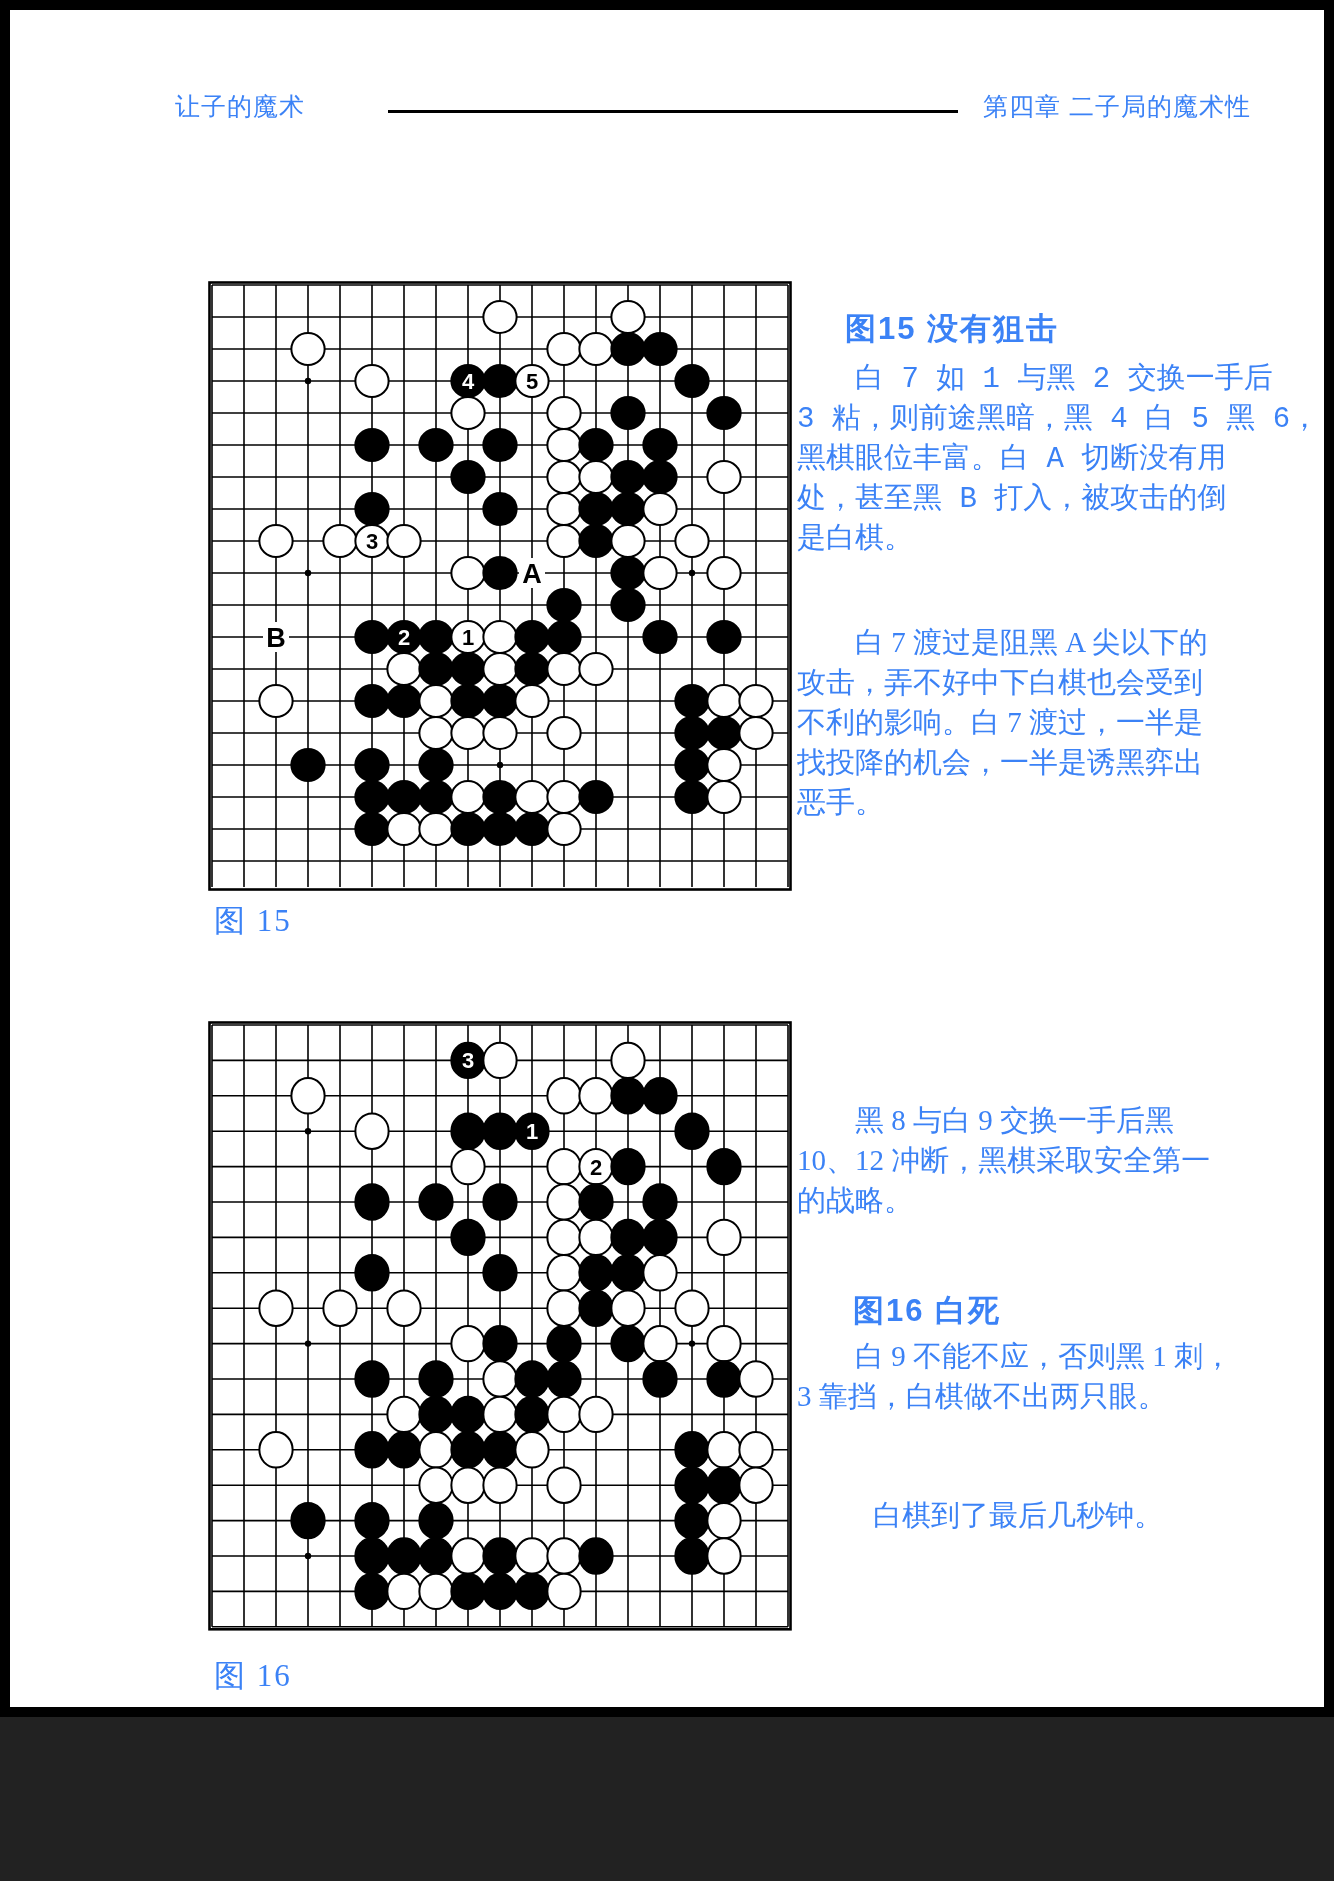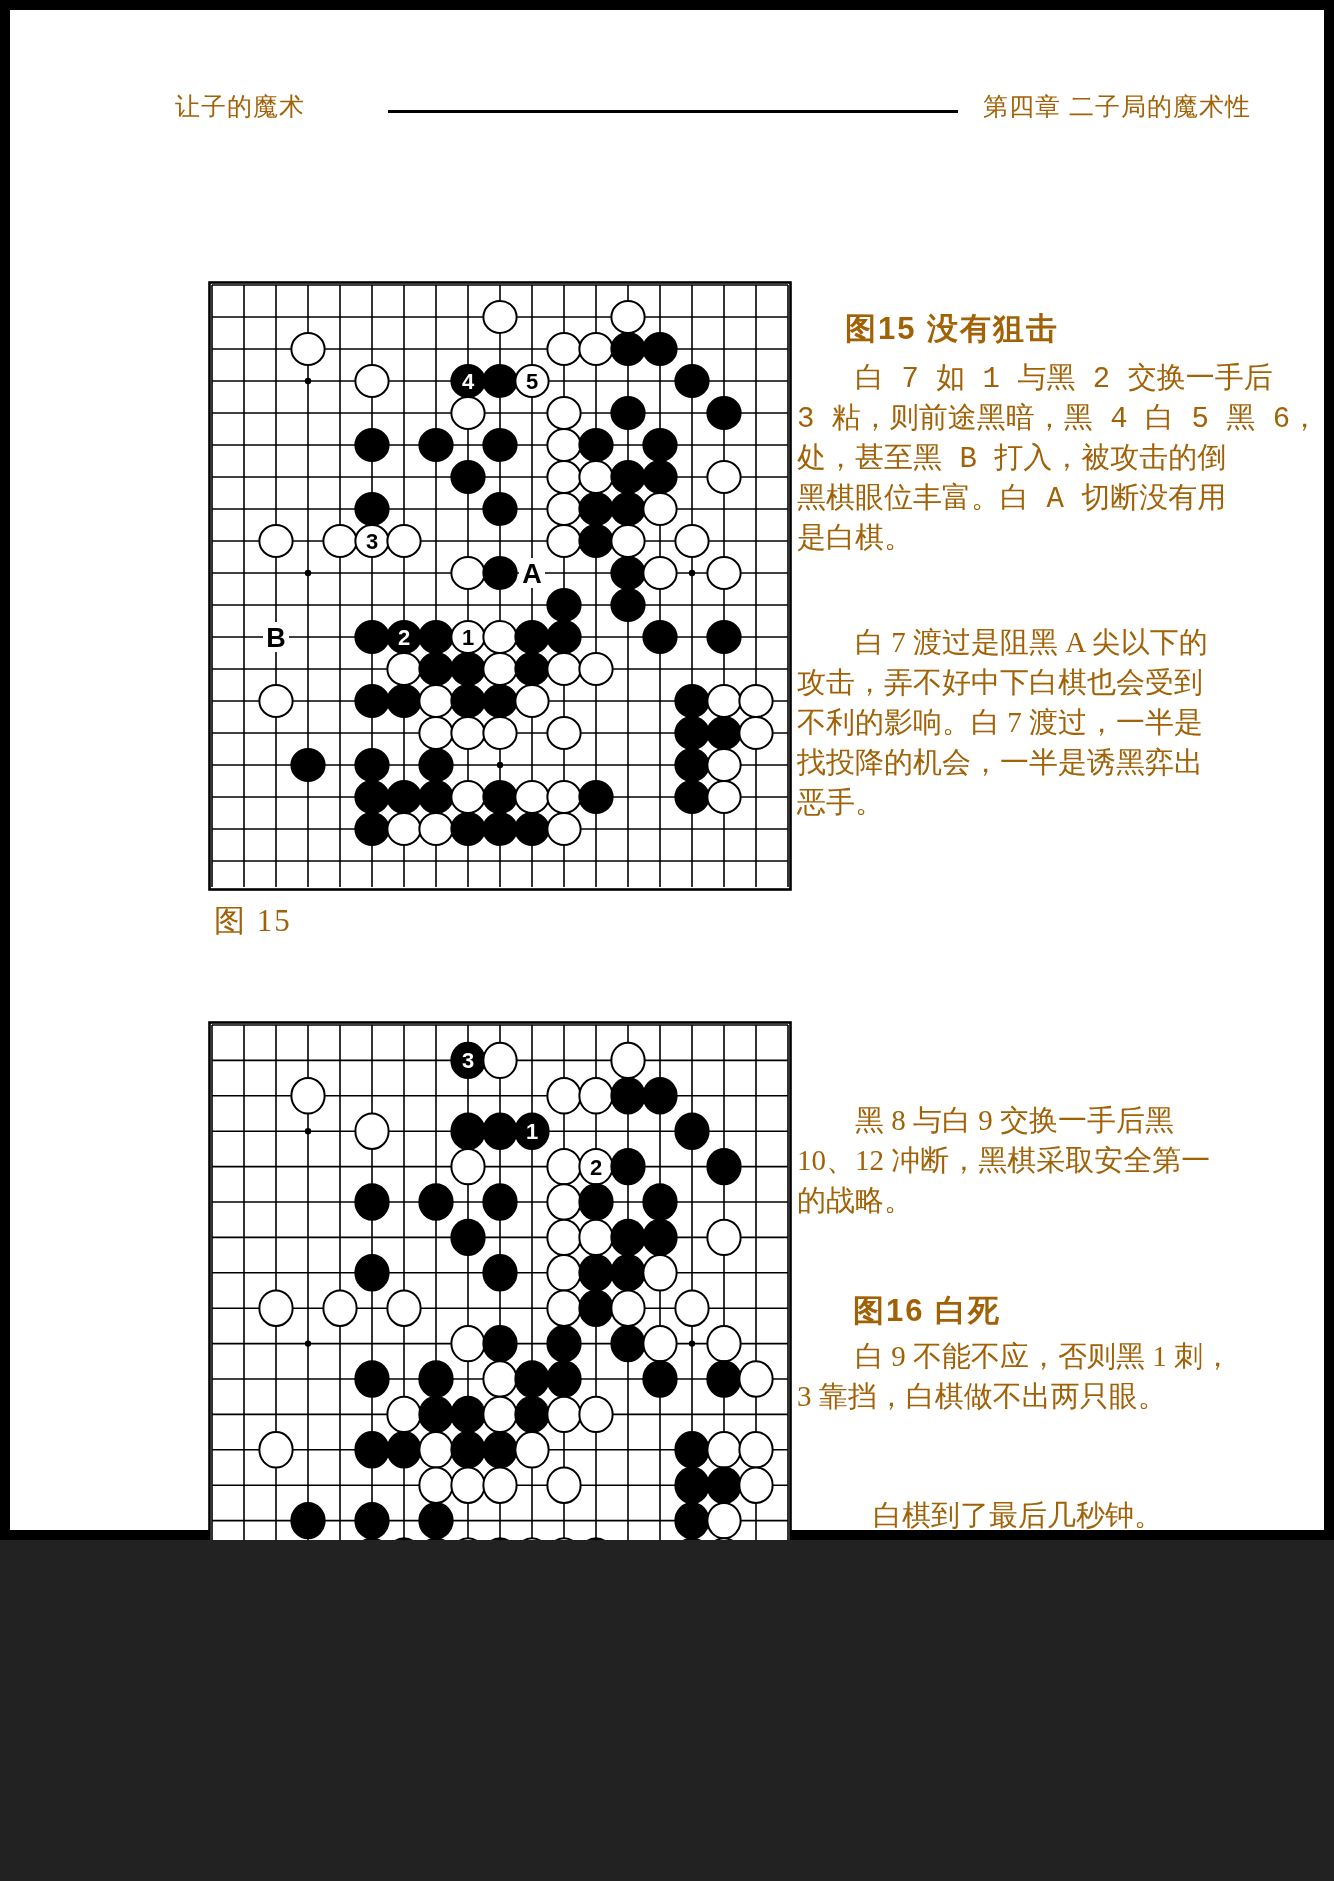"让子的魔术" .page { color: #a16207 -> #3b82f6; height: 1540px -> 1717px }
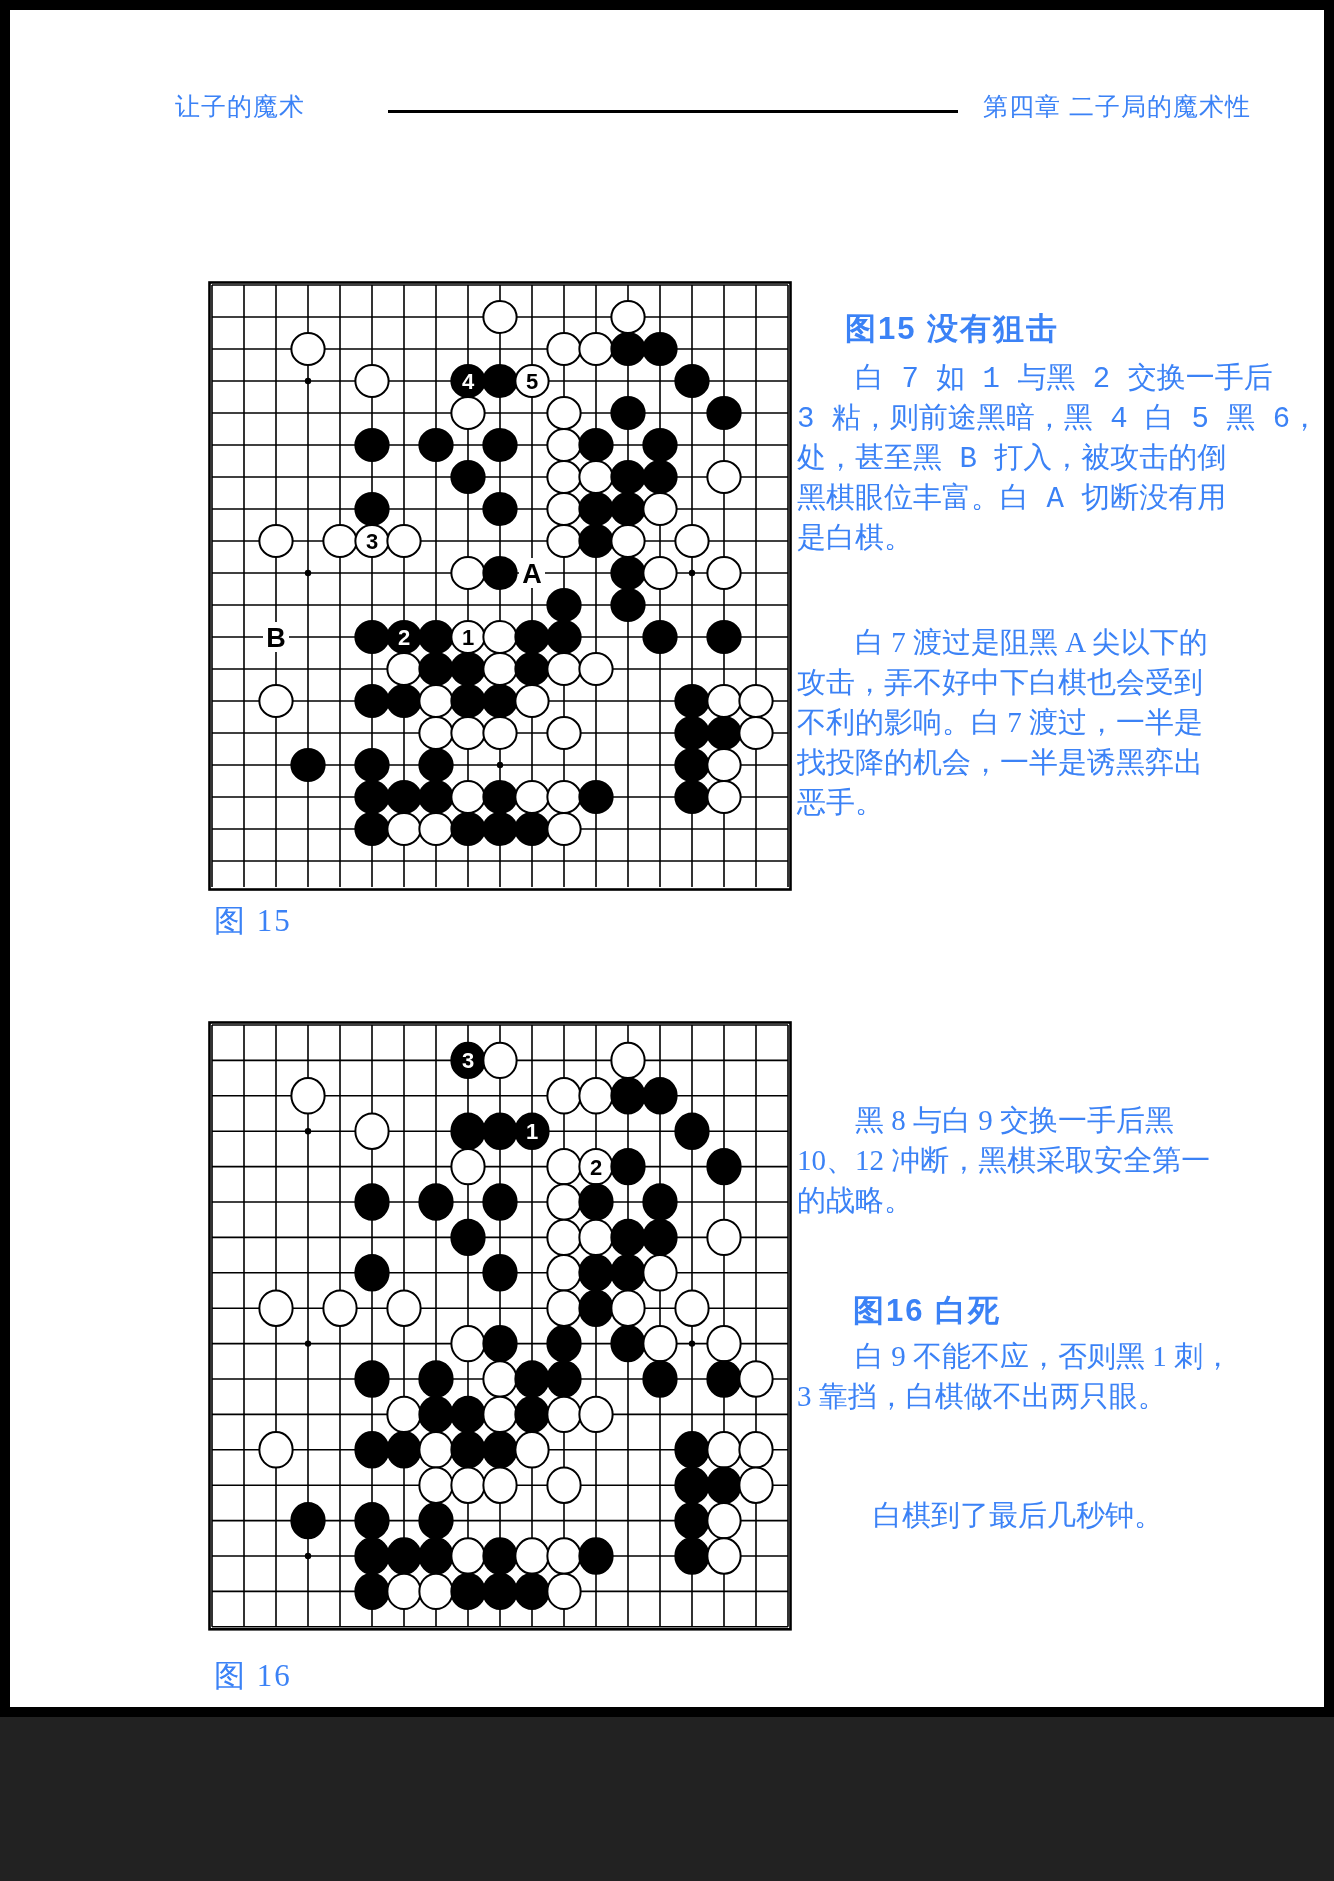"处，甚至黑 B 打入，被攻击的倒" div.line { order: before "黑棋眼位丰富。白 A 切断没有用" -> after "黑棋眼位丰富。白 A 切断没有用" }
